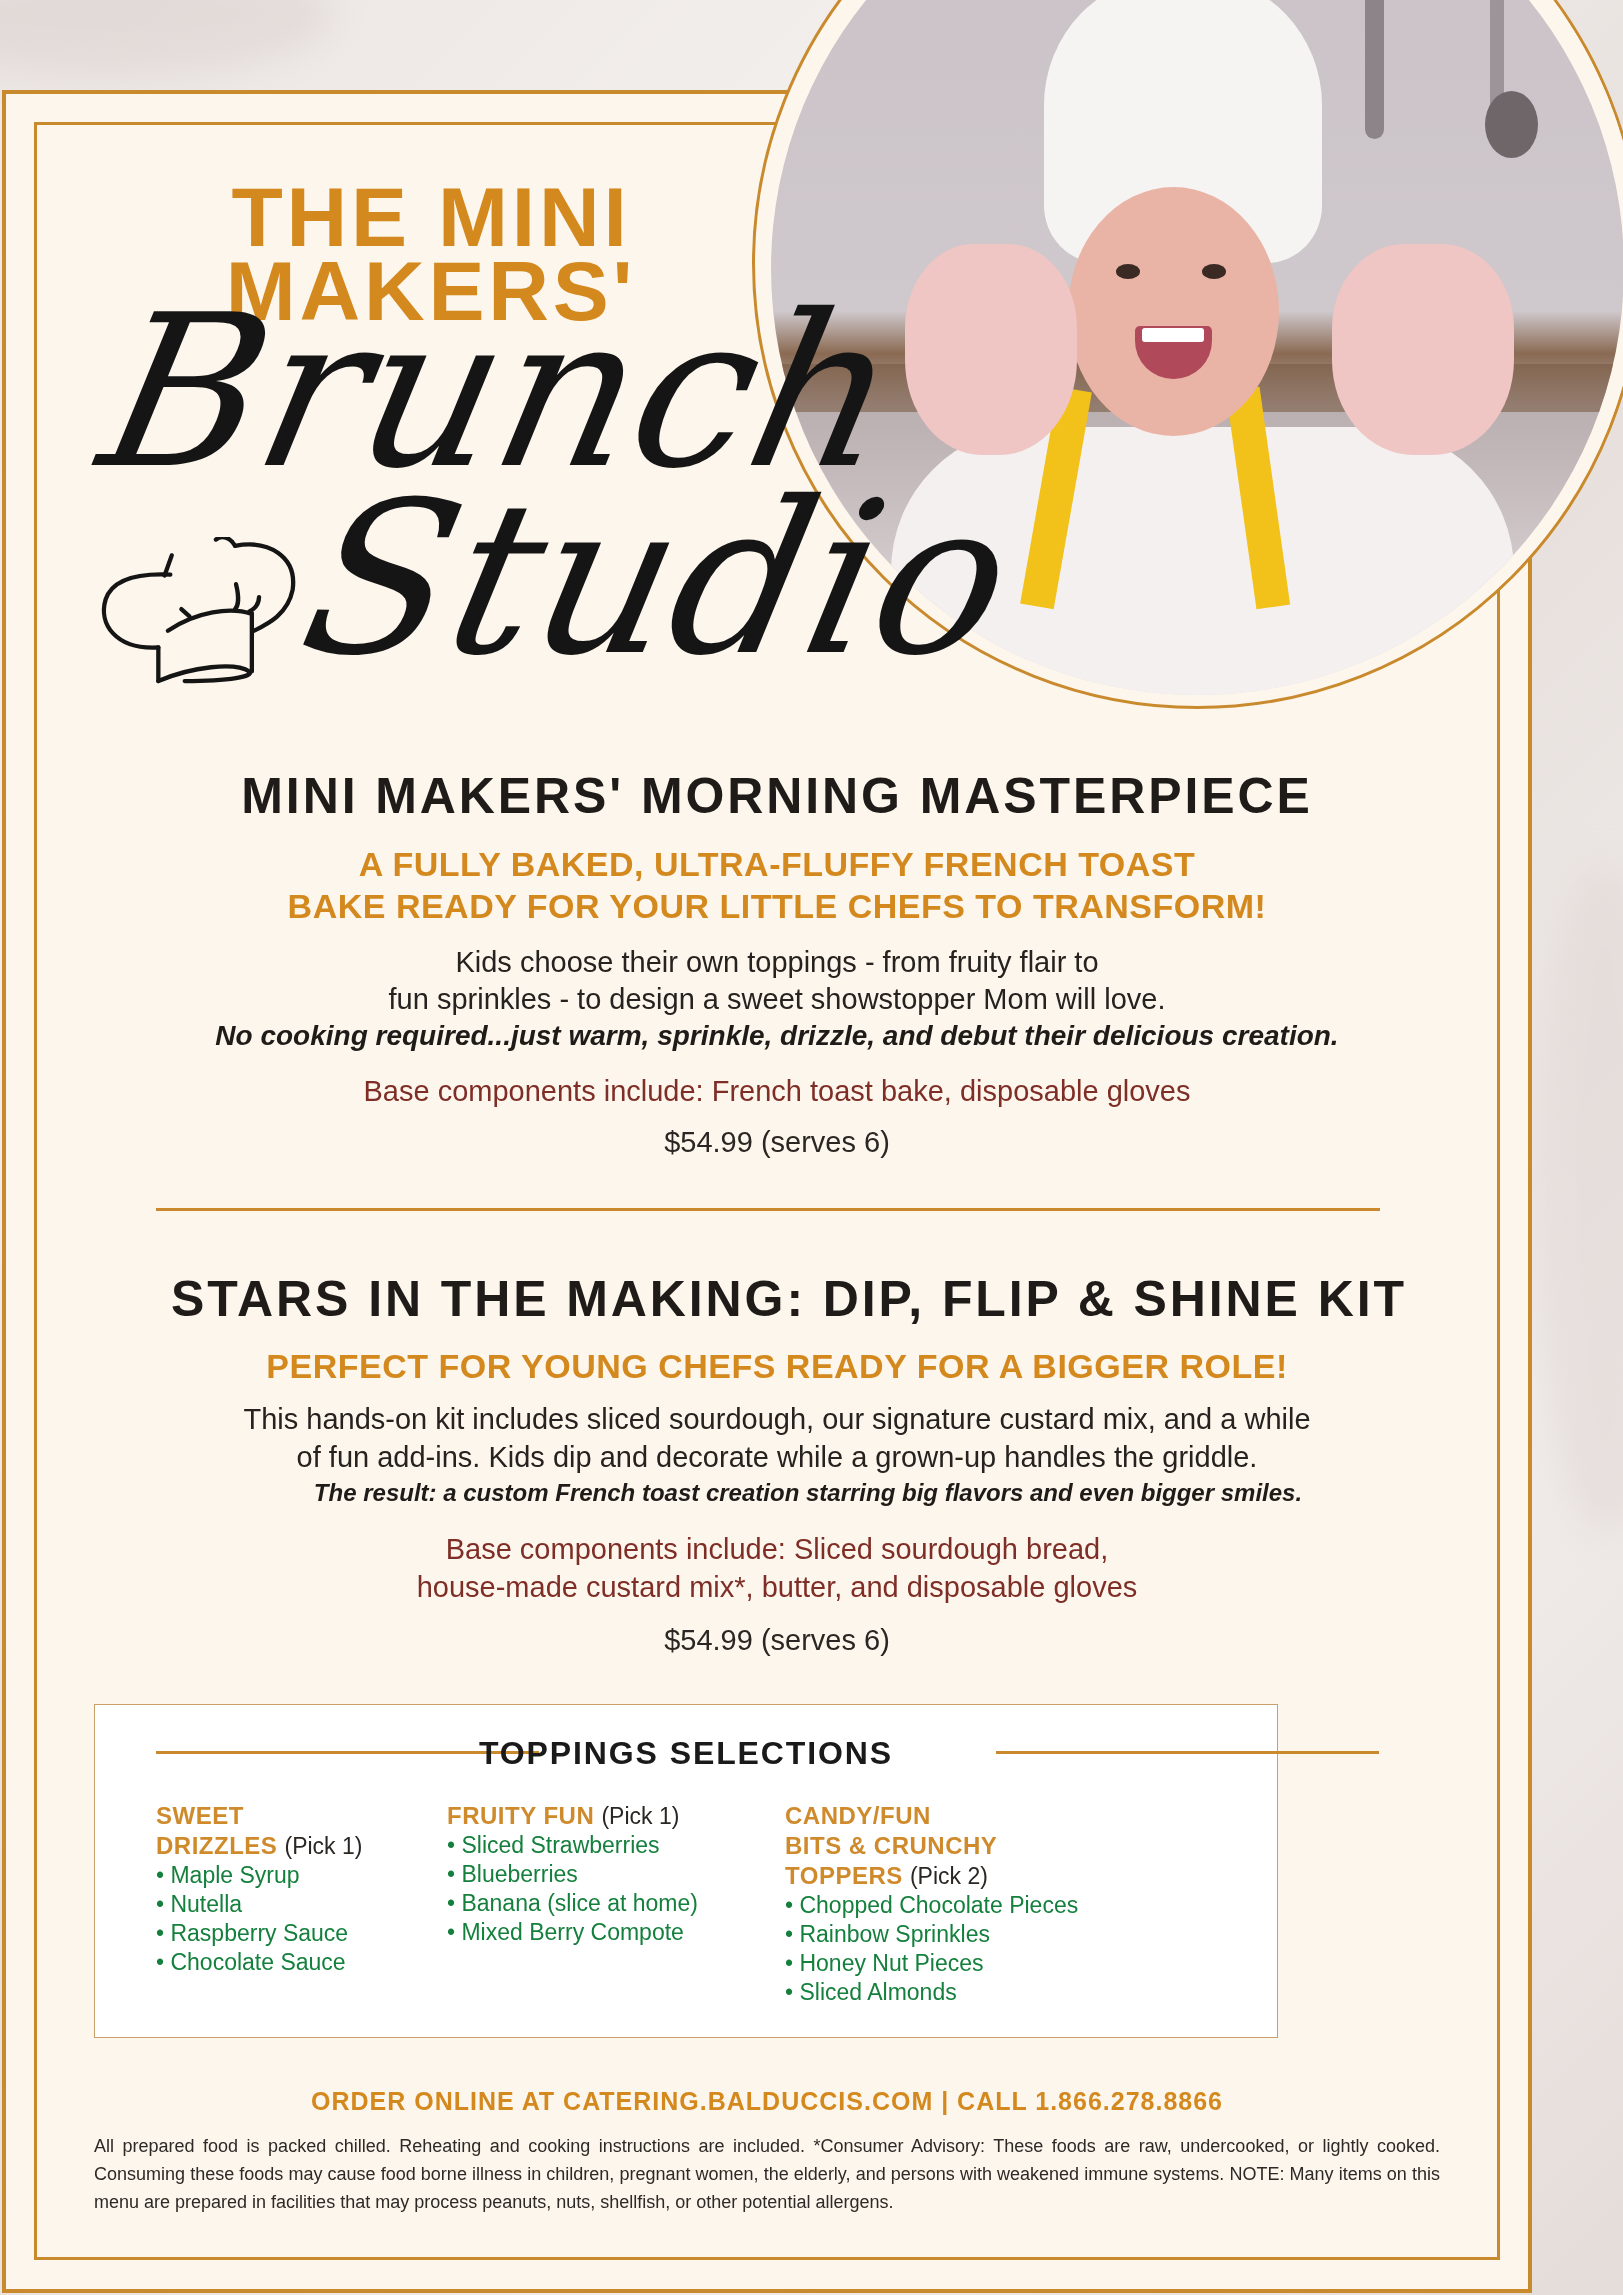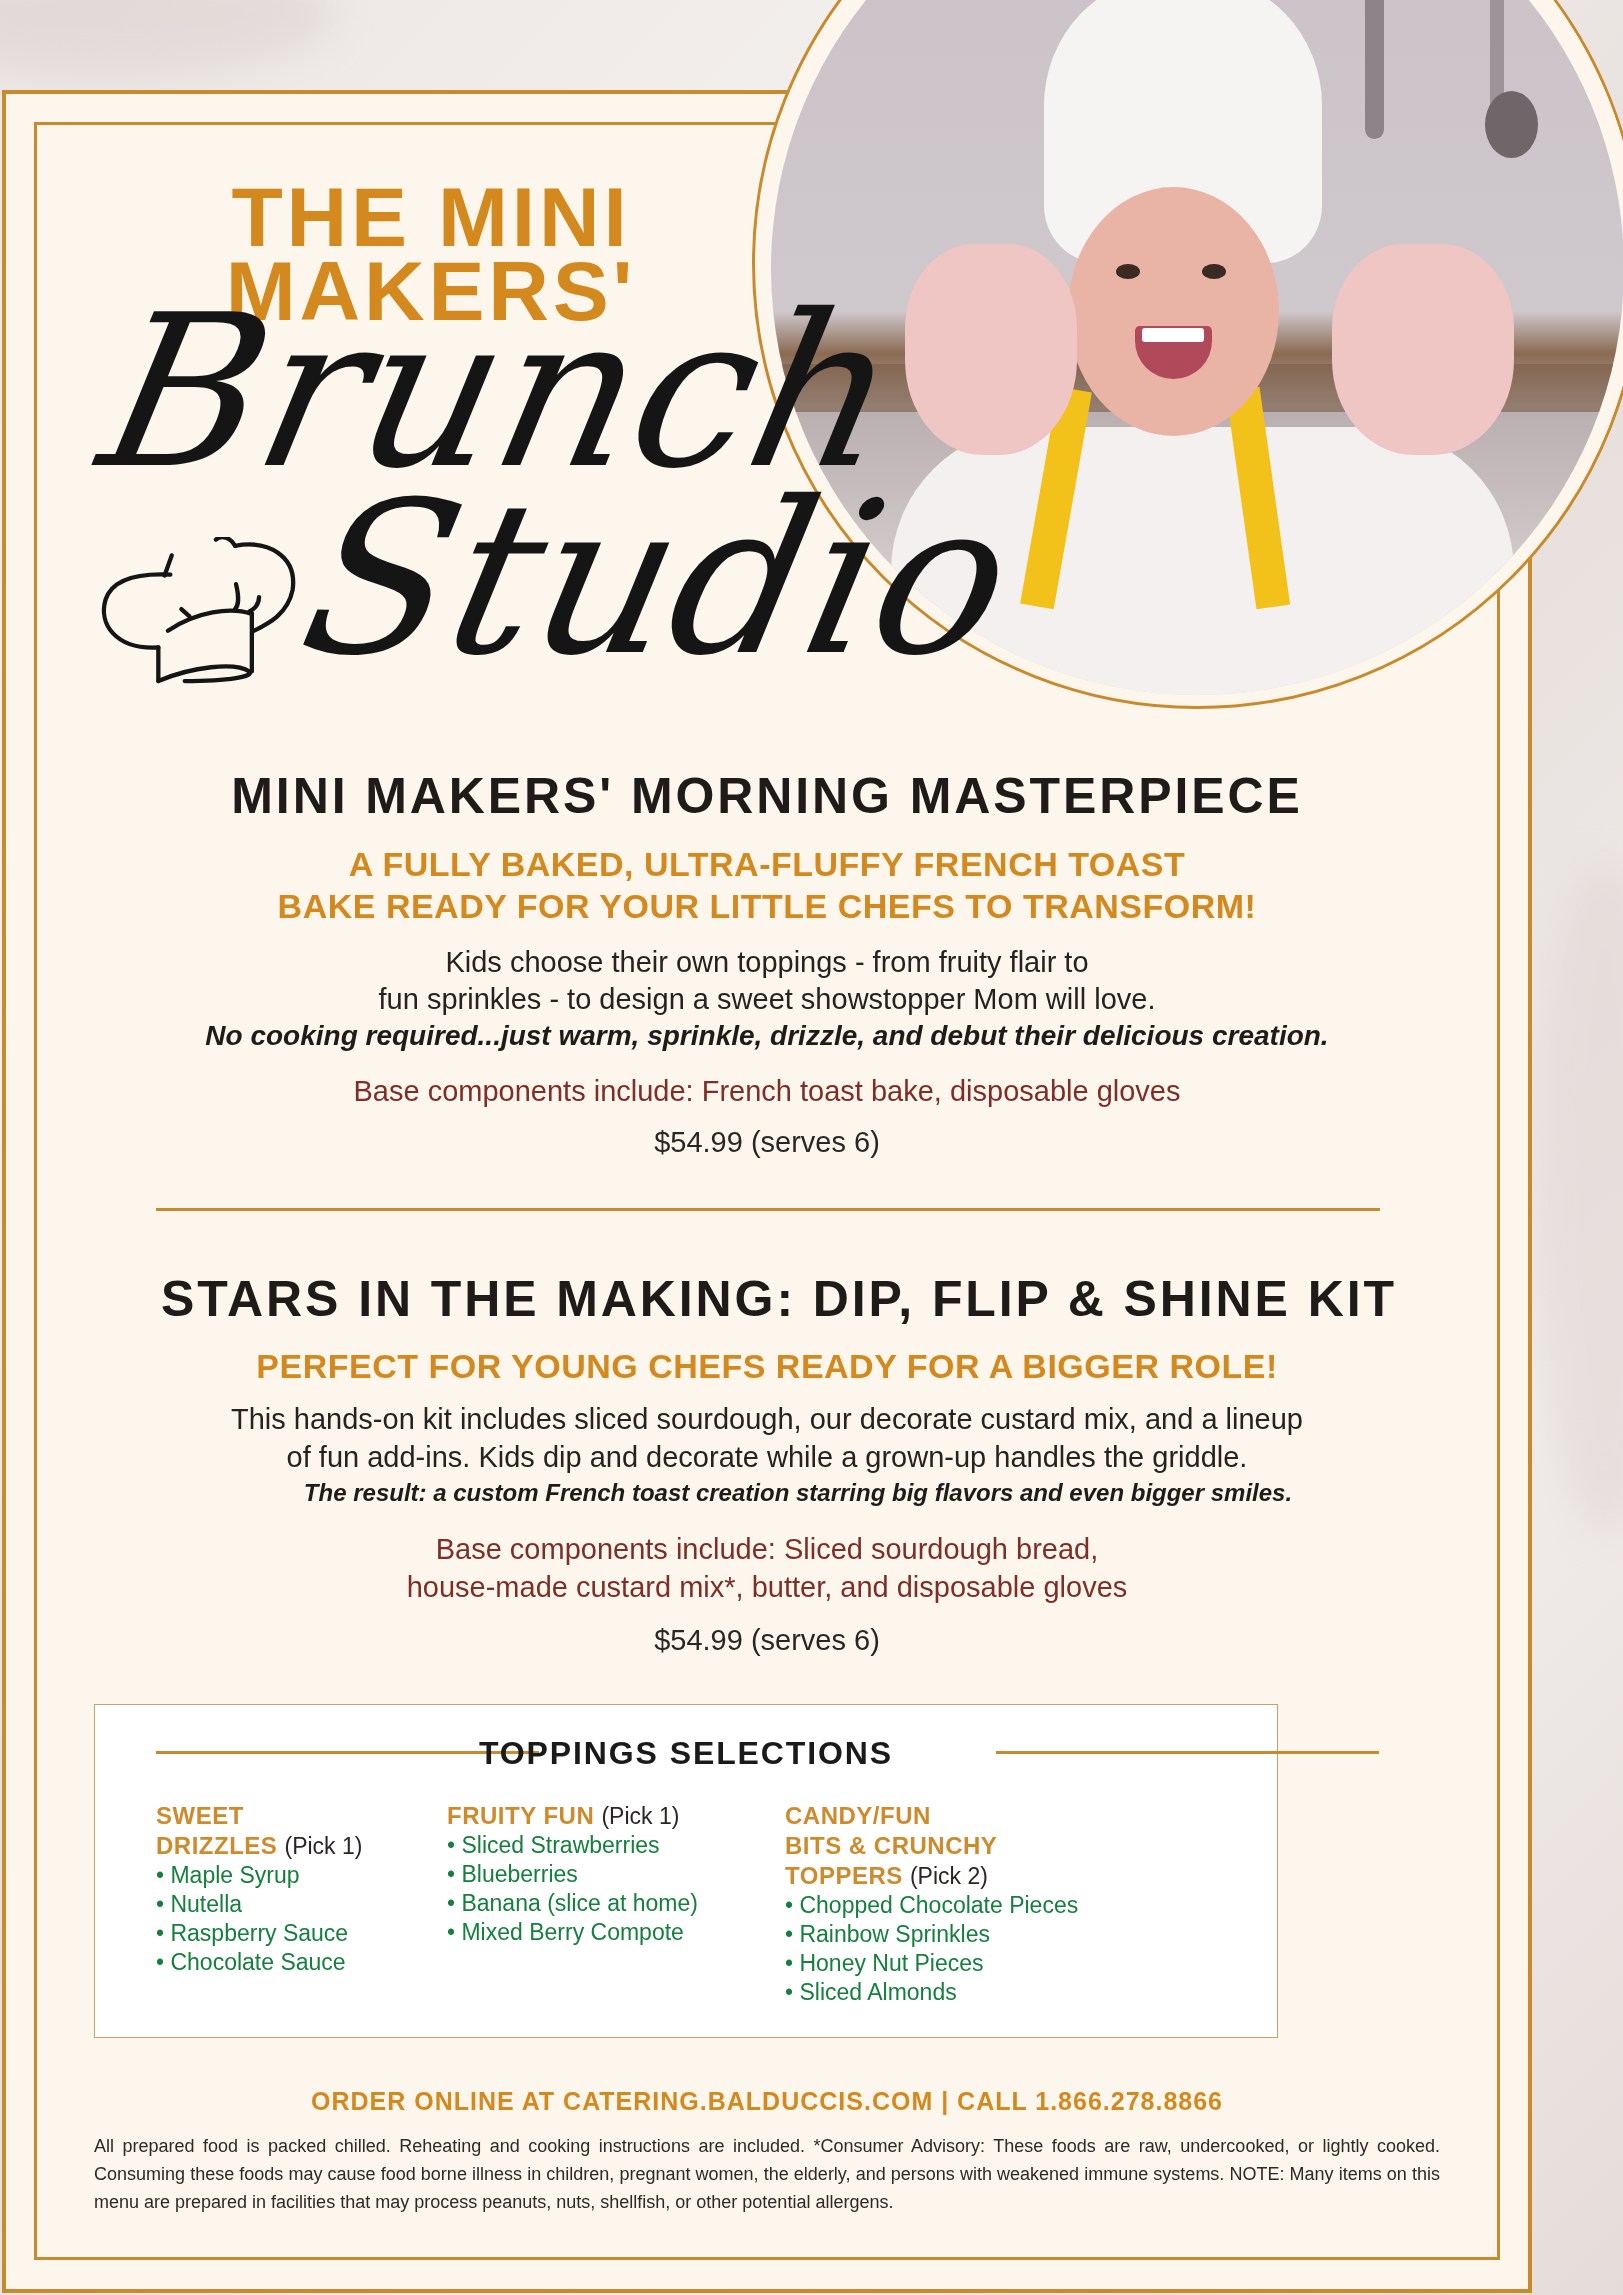"MINI MAKERS' MORNING MASTERPIECE" .center-block { left: 34px -> 44px }
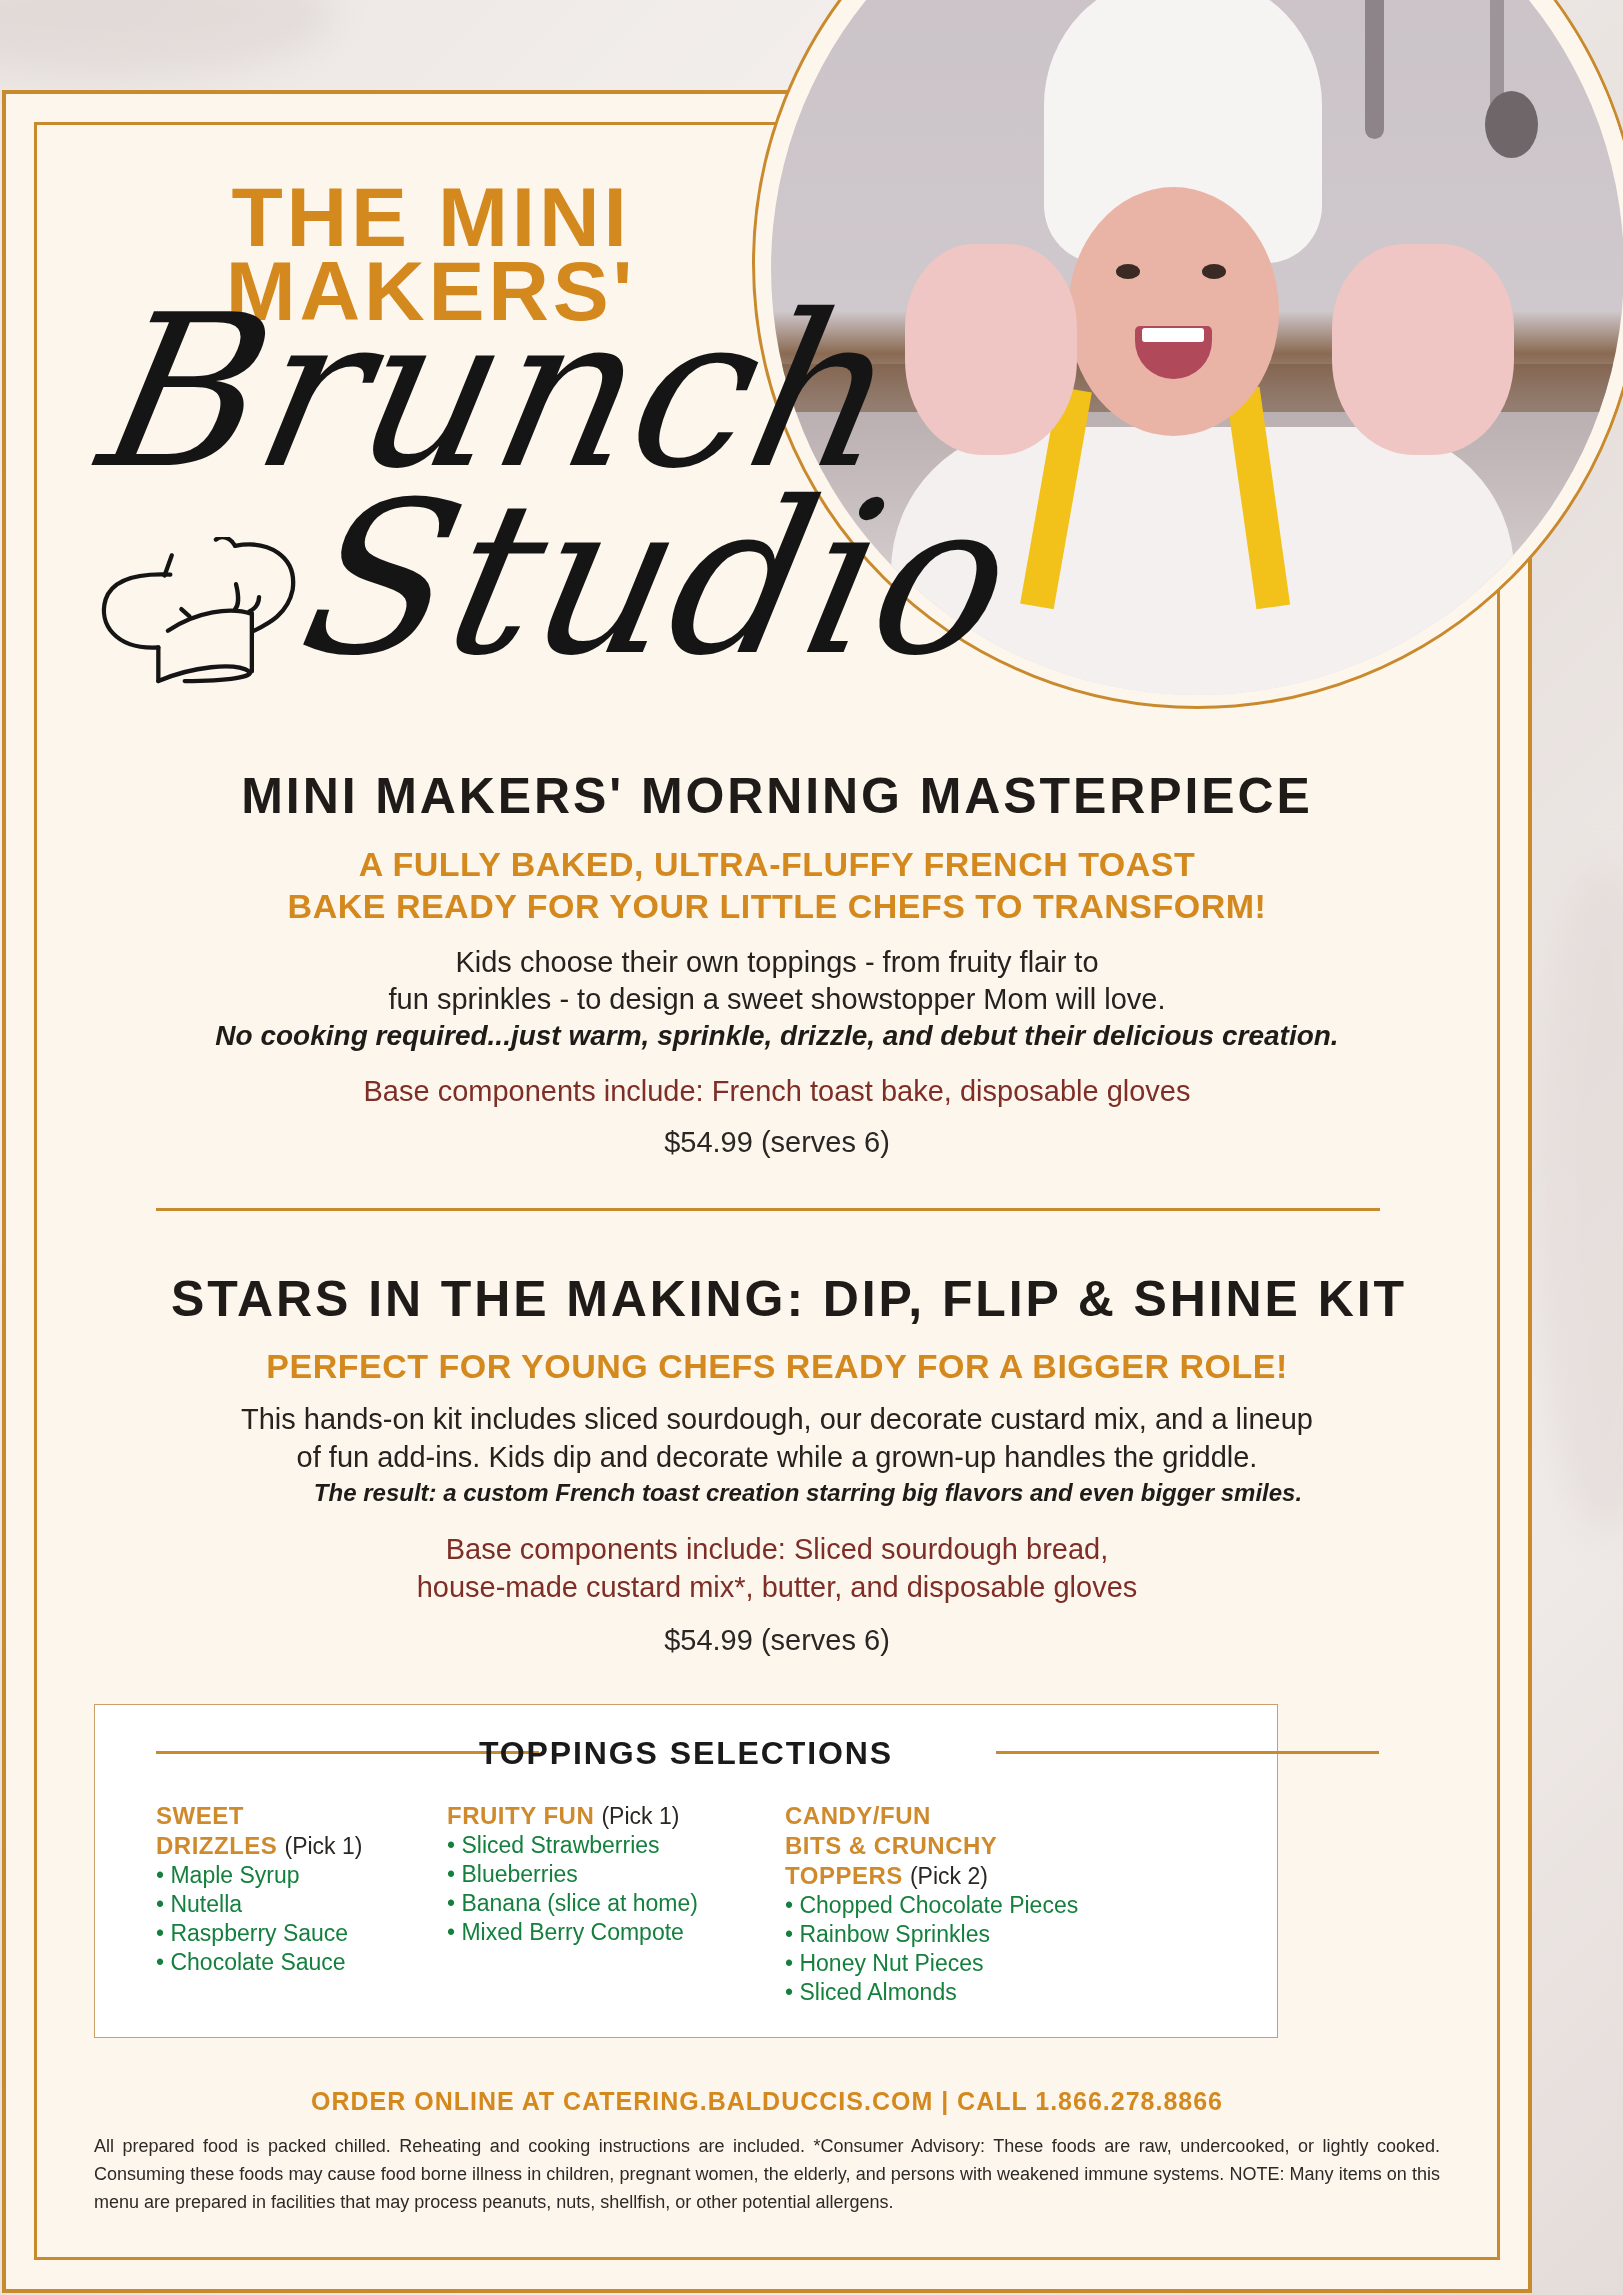"This hands-on kit includes sliced" div.center-block { text: decorate custard mix, and a lineup -> signature custard mix, and a while }
